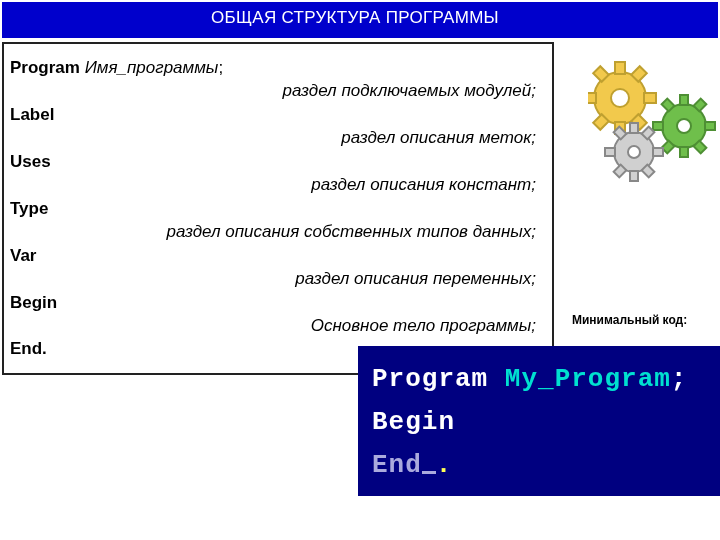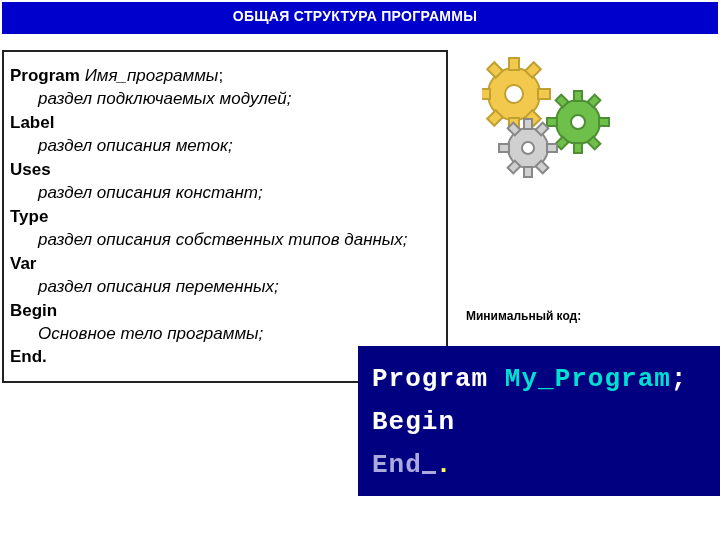"ОБЩАЯ СТРУКТУРА ПРОГРАММЫ" .title-bar { font-size: 14px -> 17px; font-weight: bold -> normal }
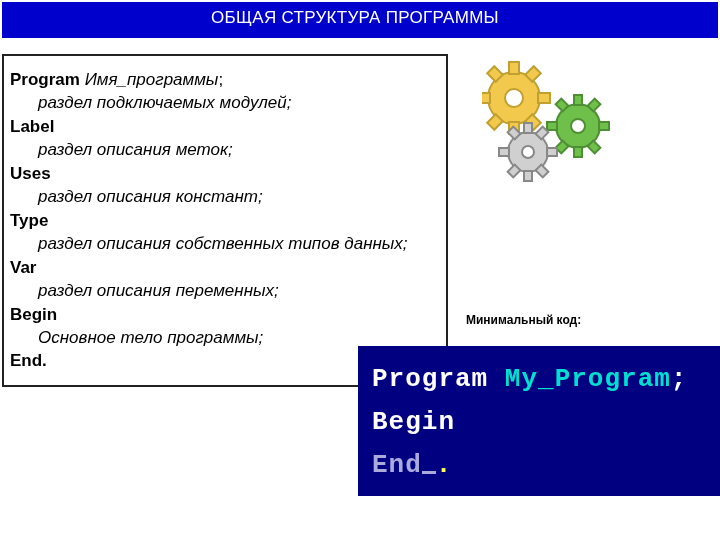"Program Имя_программы;" .code-box { margin-top: 16px -> 4px; width: 446px -> 552px }
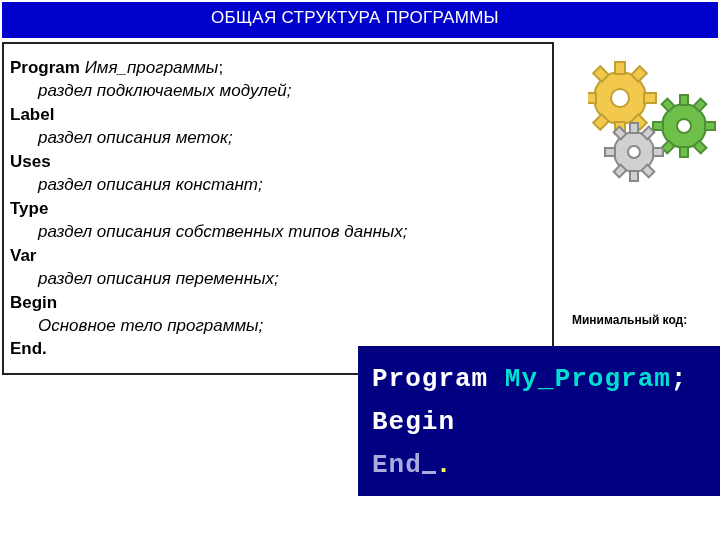"раздел подключаемых модулей;" .indent { text-align: none -> right }
